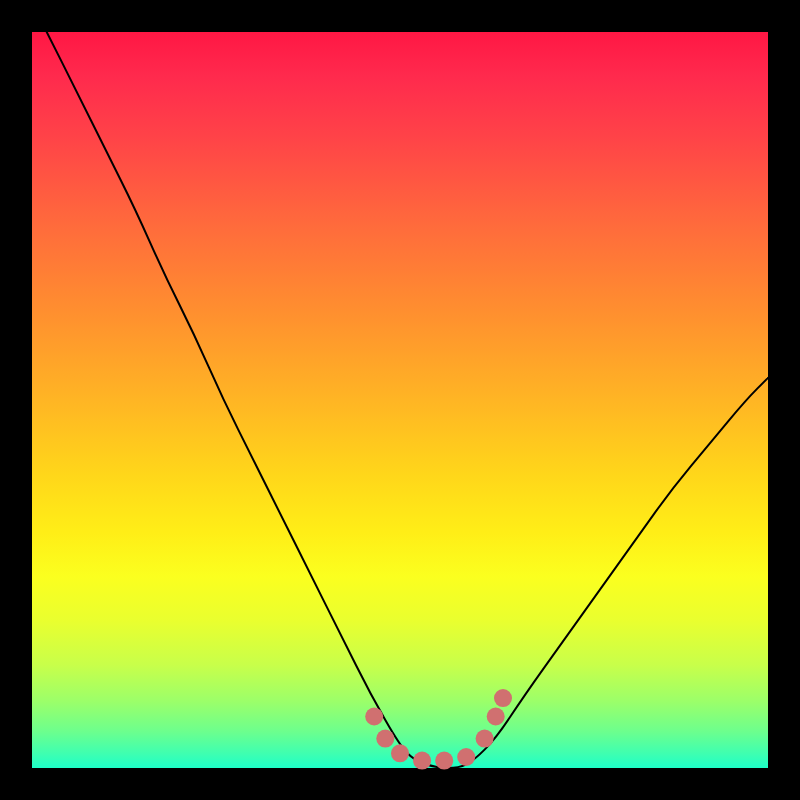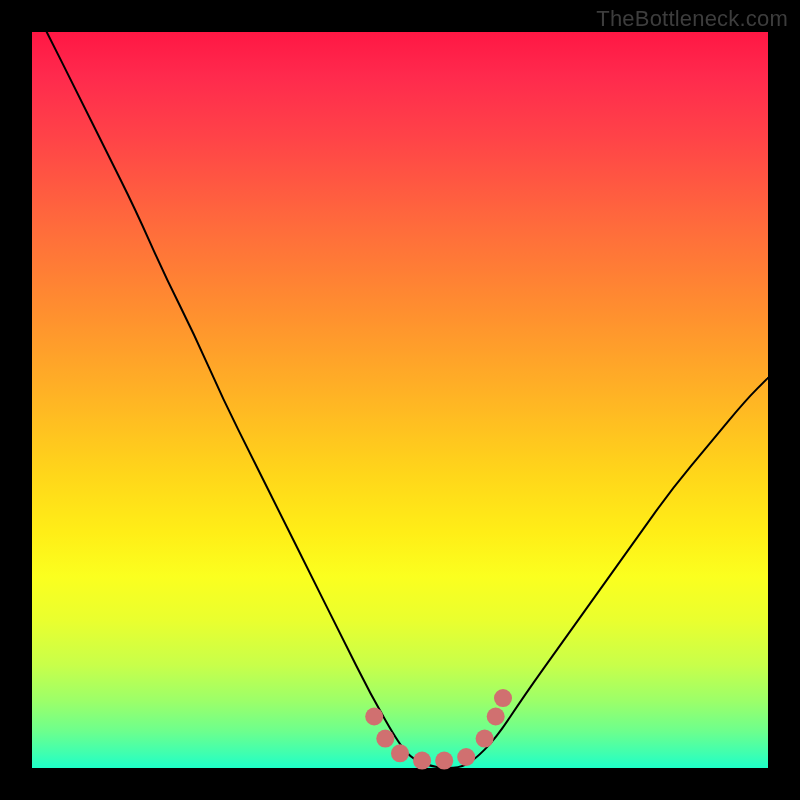"TheBottleneck.com" div.watermark { html: <div>TheBottleneck.com</div> -> none }
